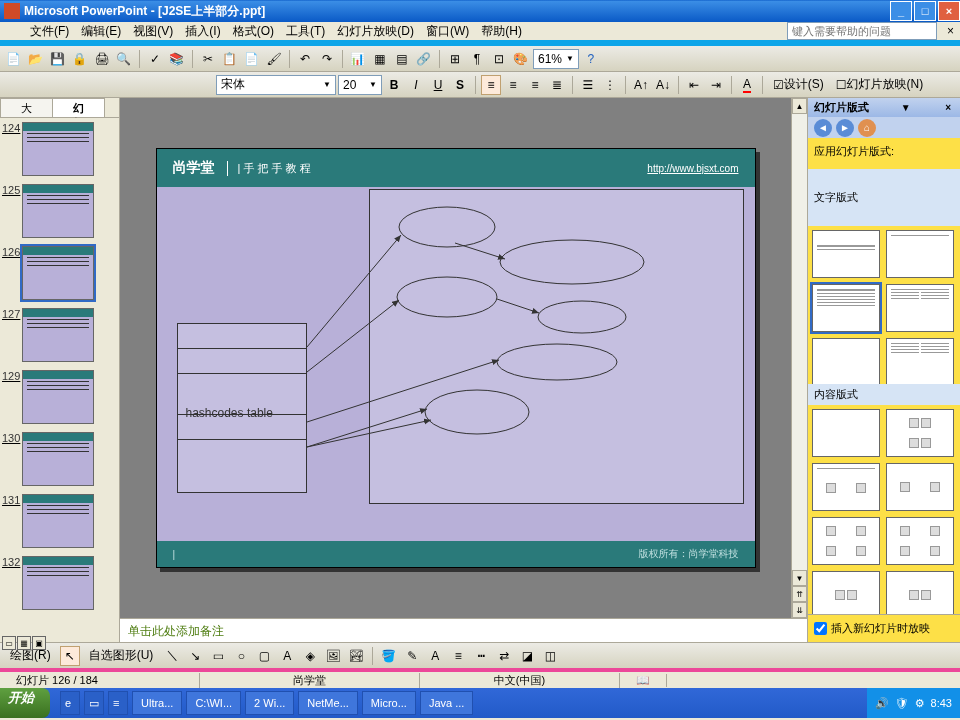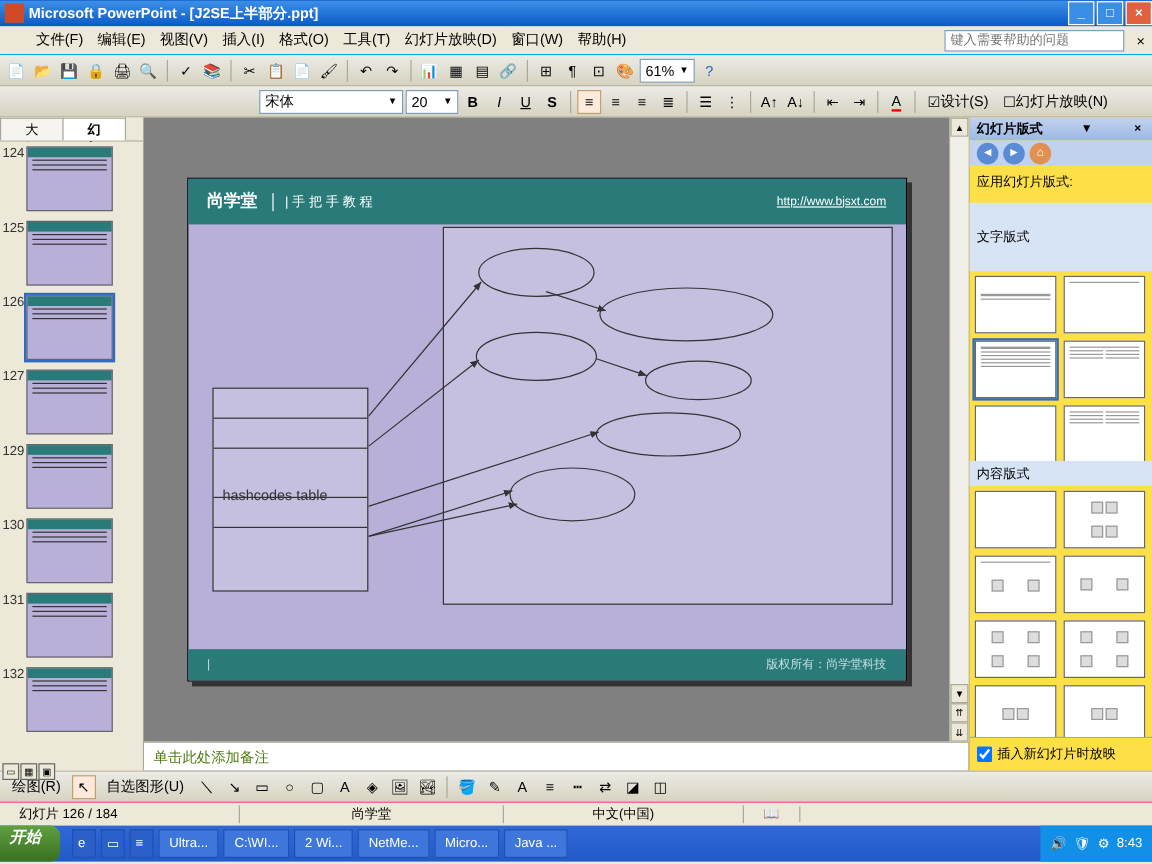"文件(F)" .menubar { border-bottom: 1px solid #0ea5e9 -> 6px solid #0ea5e9 }
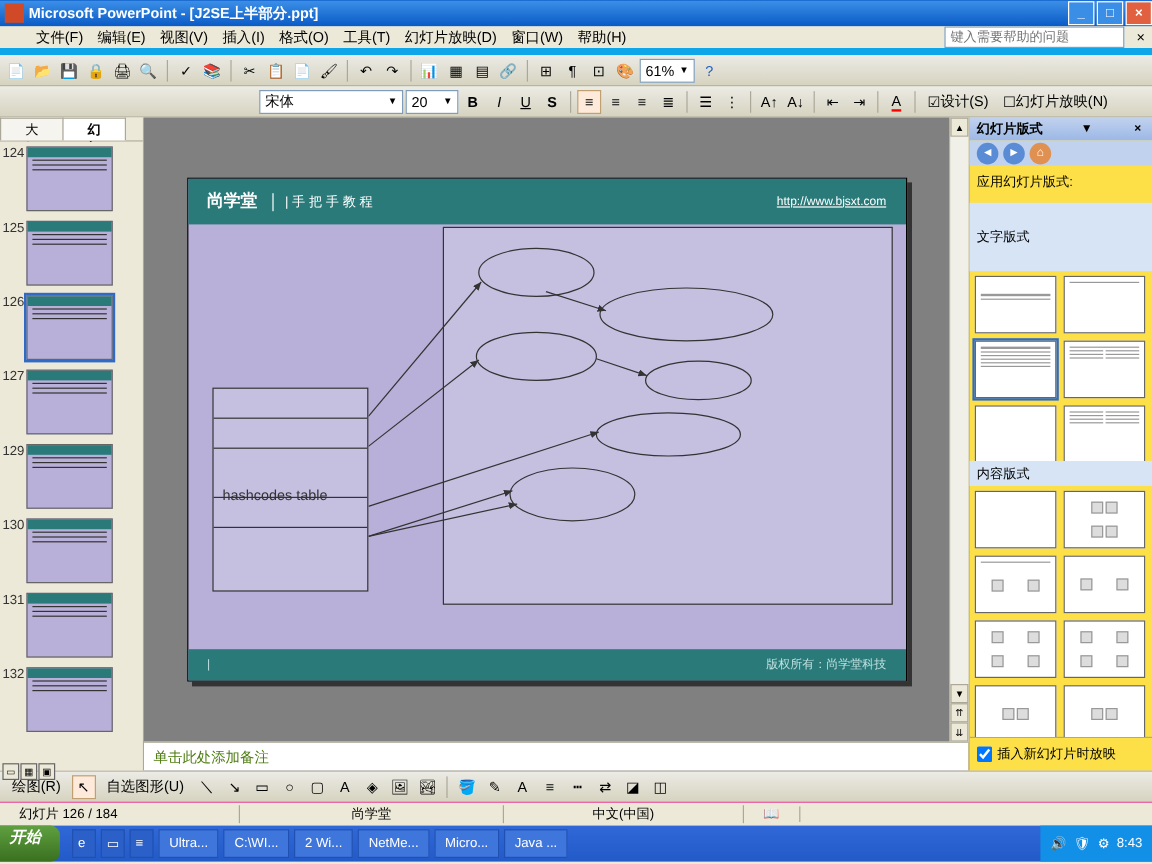"124" .outline .thumbrow { text-decoration: none -> underline }
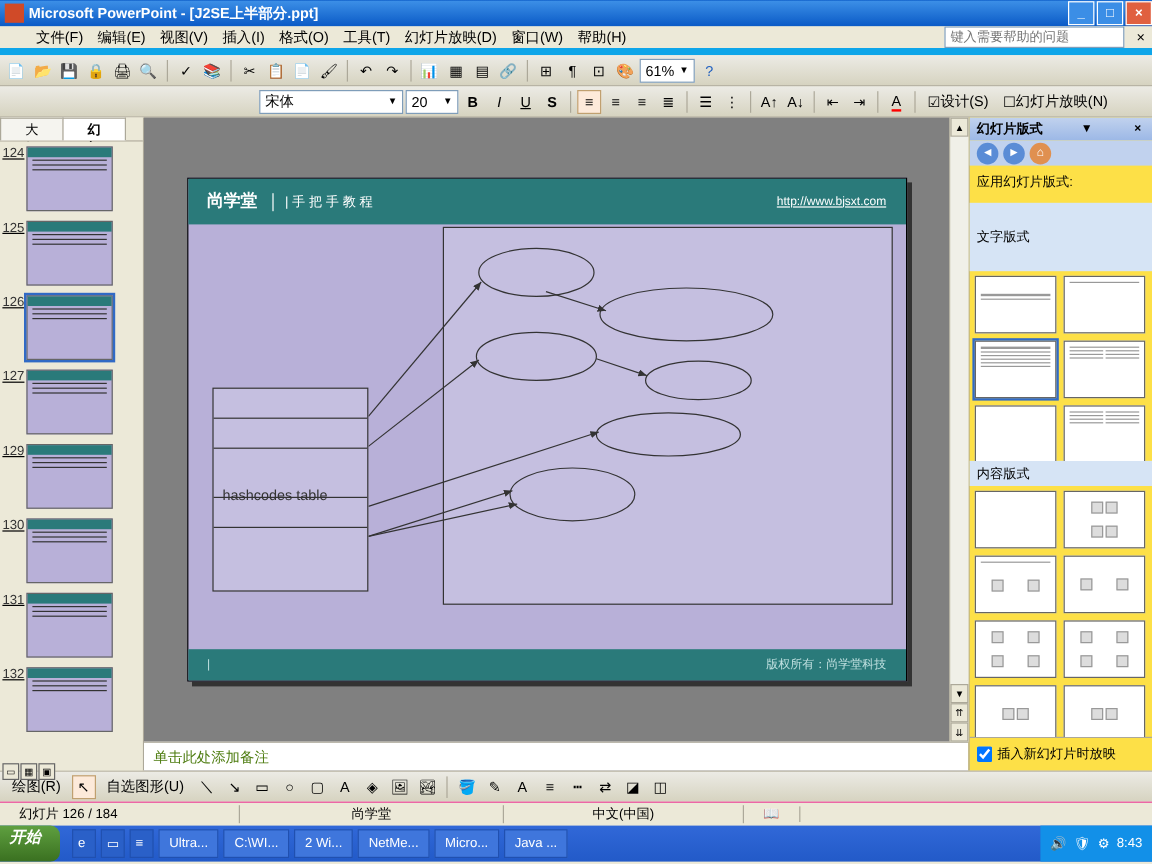"幻灯片 126 / 184" .statusbar { border-top: 1px solid #ec4899 -> 4px solid #ec4899 }
